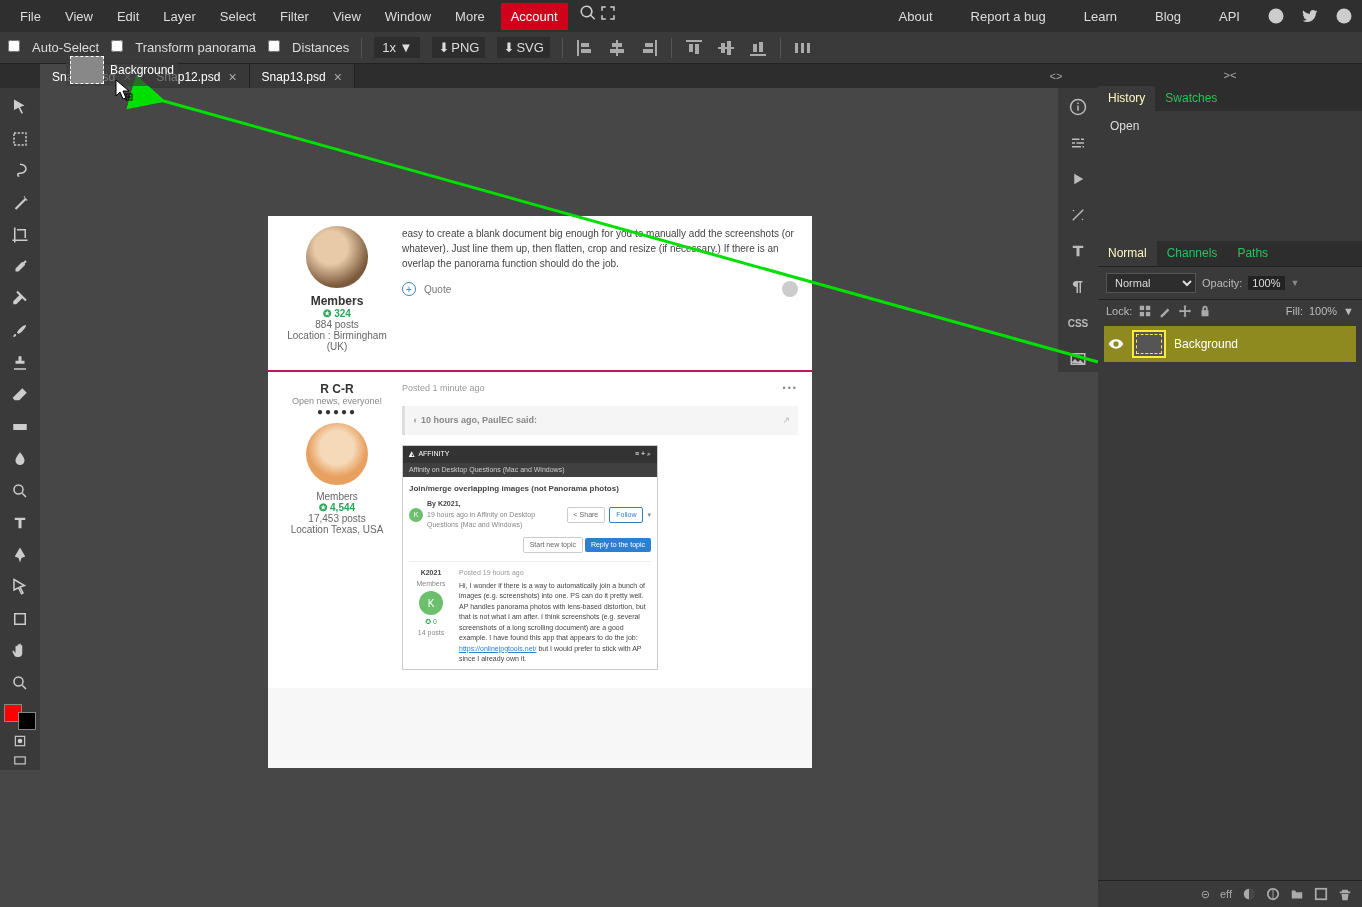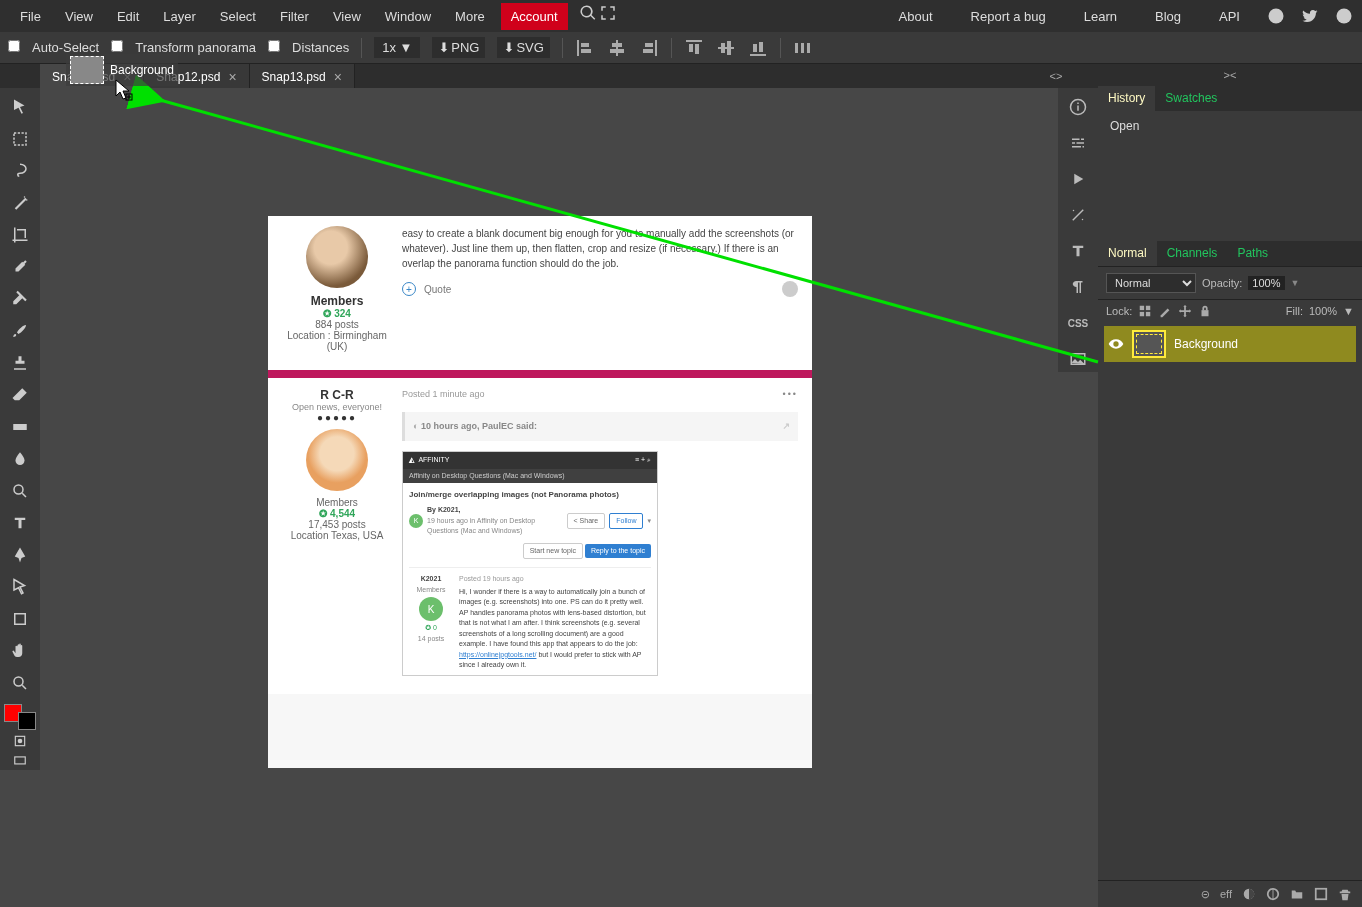"R C-R" .post + .post { border-top: 8px solid #be185d -> 2px solid #be185d }
